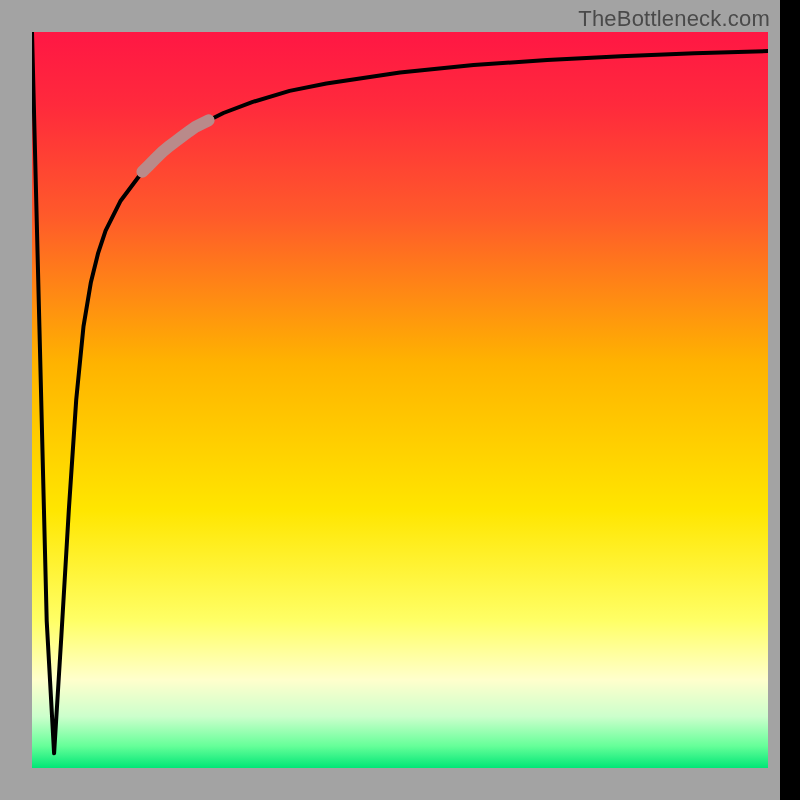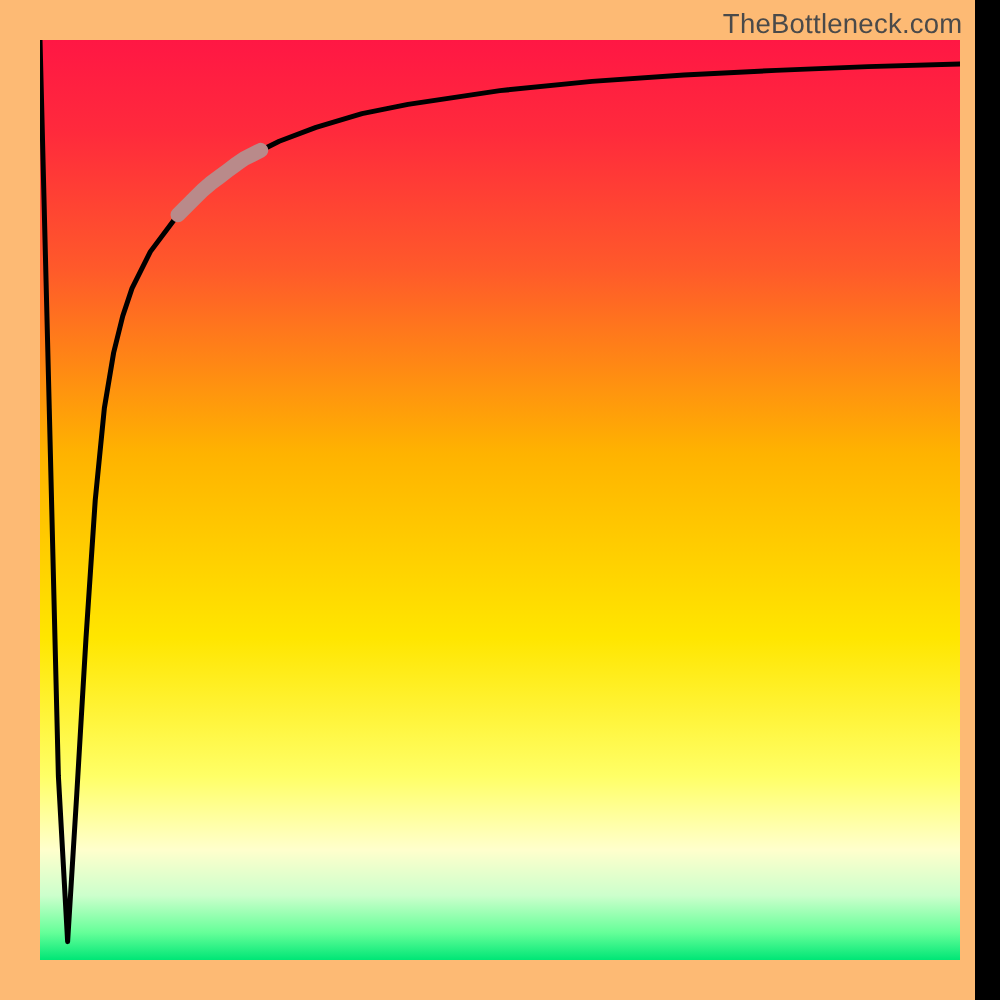"TheBottleneck.com" .frame { background: #fdba74 -> #a3a3a3 }
